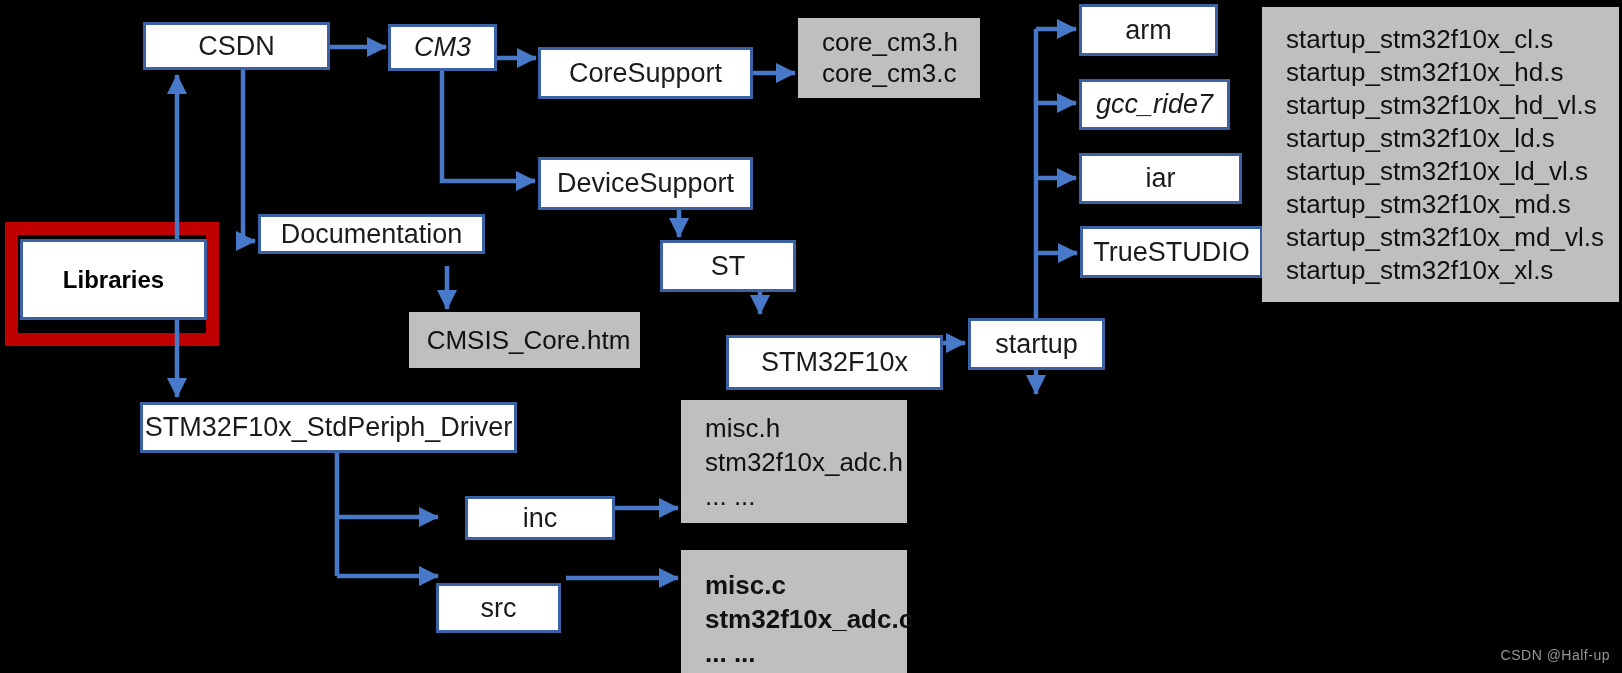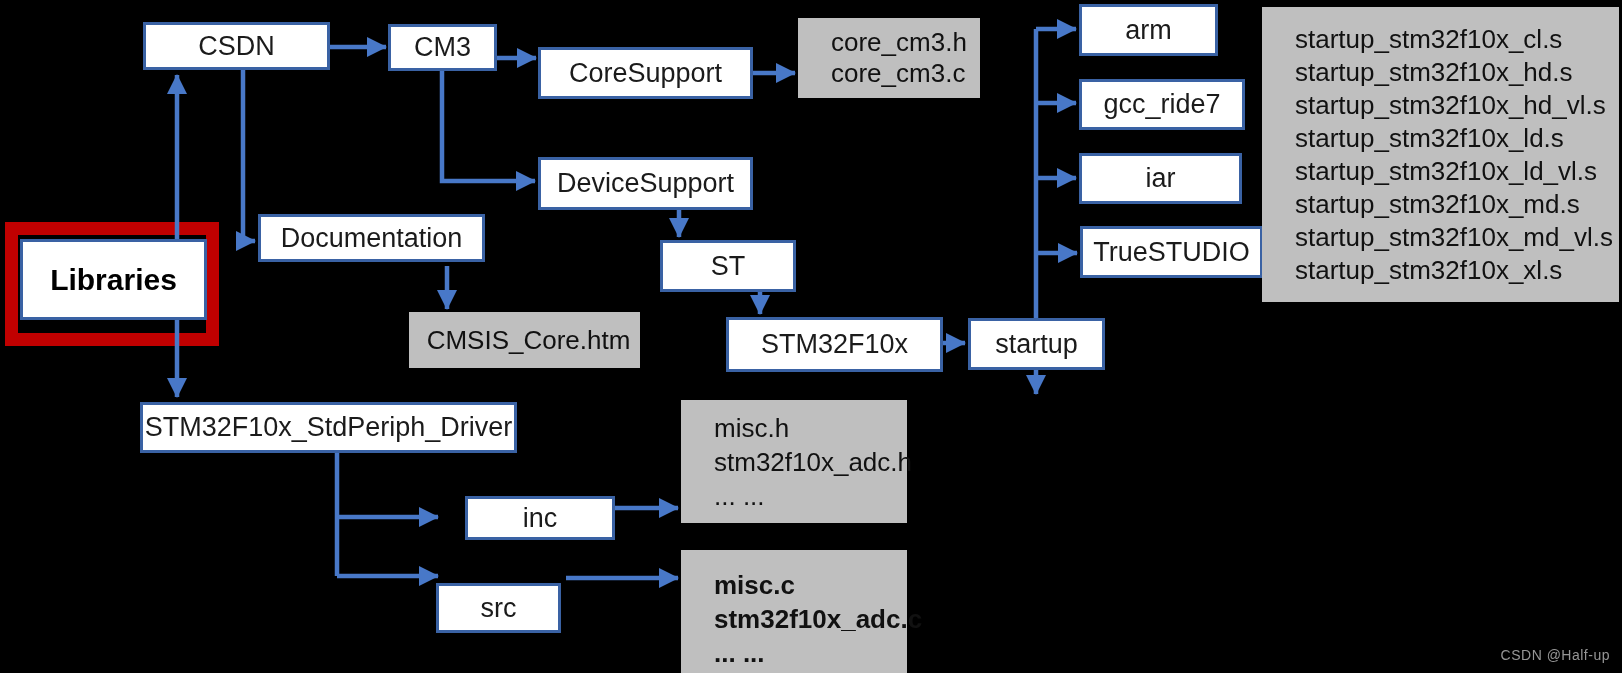"CM3" div.node { font-style: none -> italic }
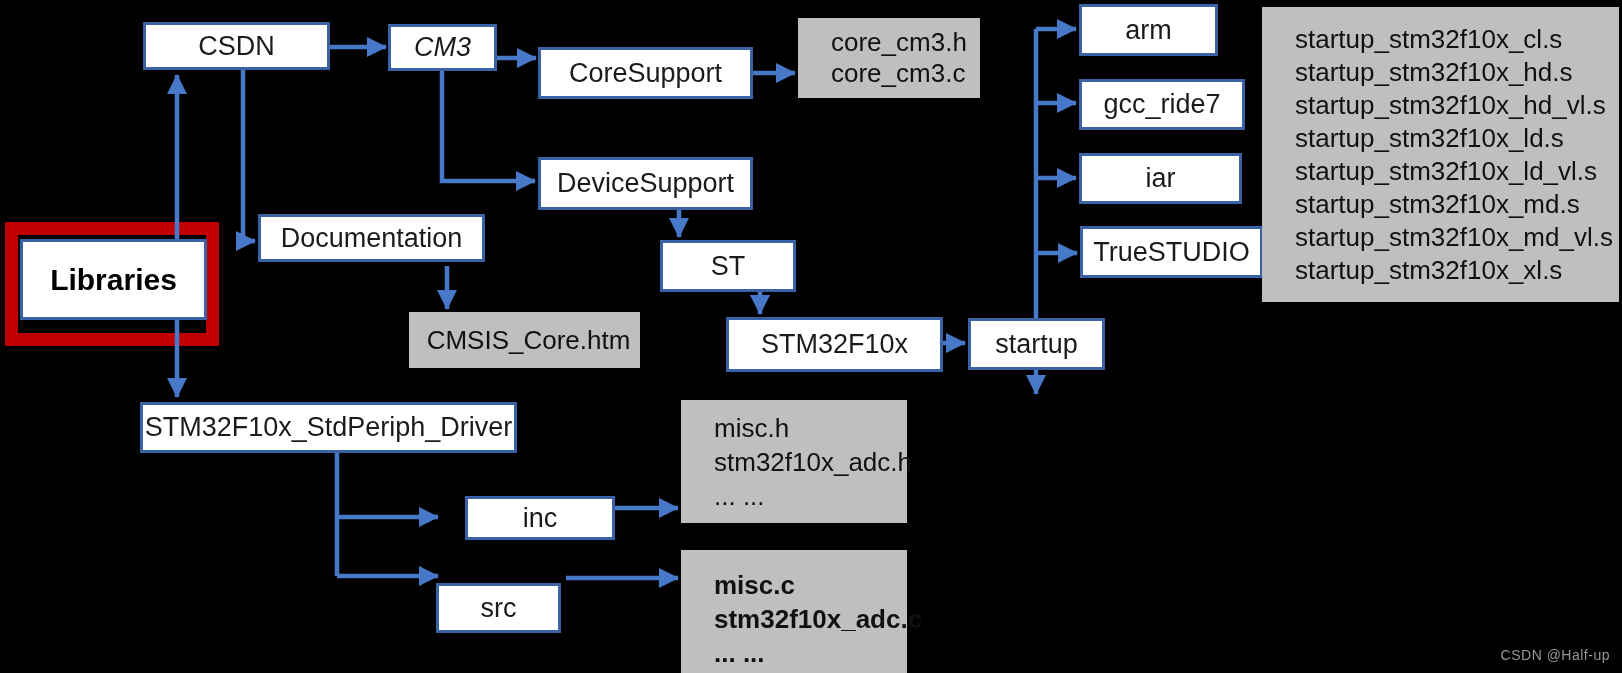"core_cm3.h" .graybox .fline { padding-left: 33px -> 24px }
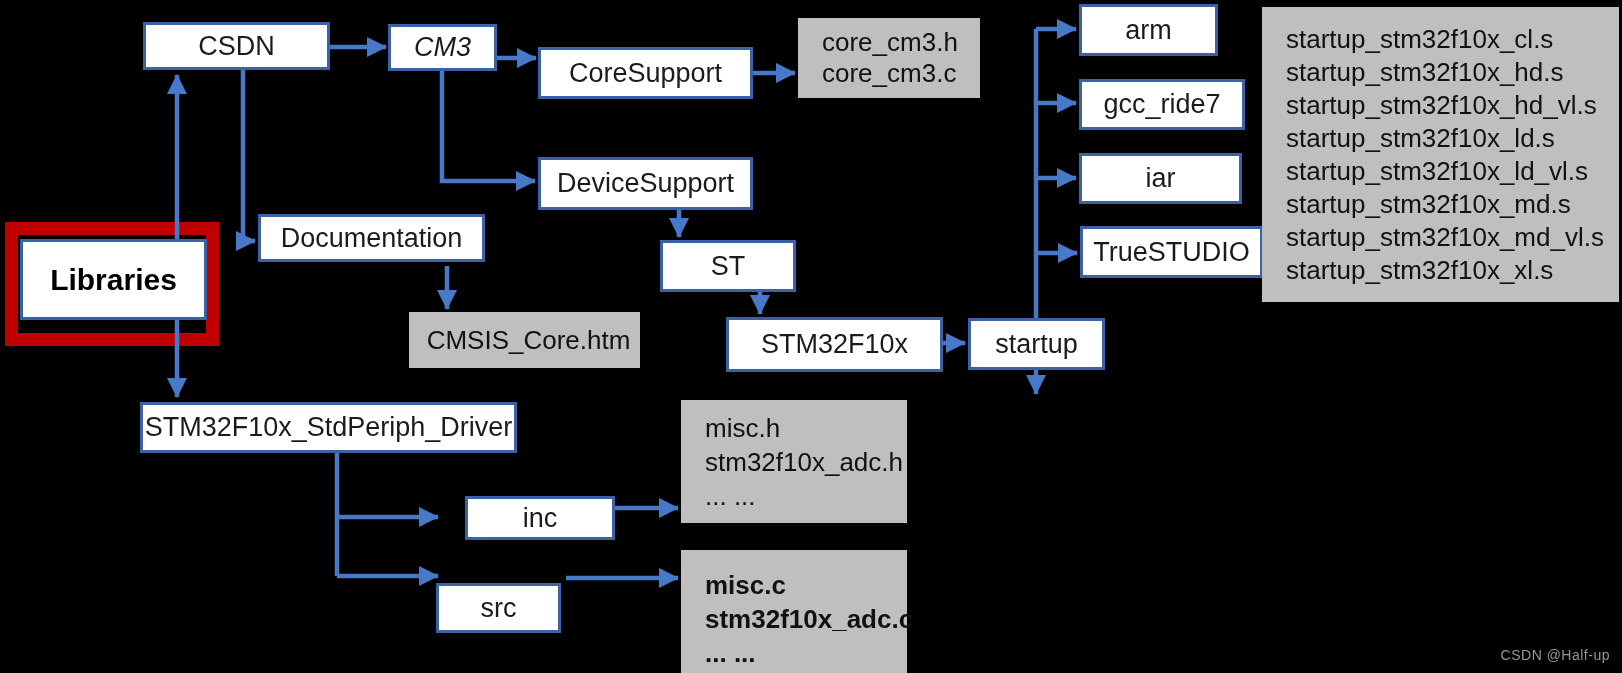"gcc_ride7" div.node { font-style: none -> italic; width: 166px -> 151px }
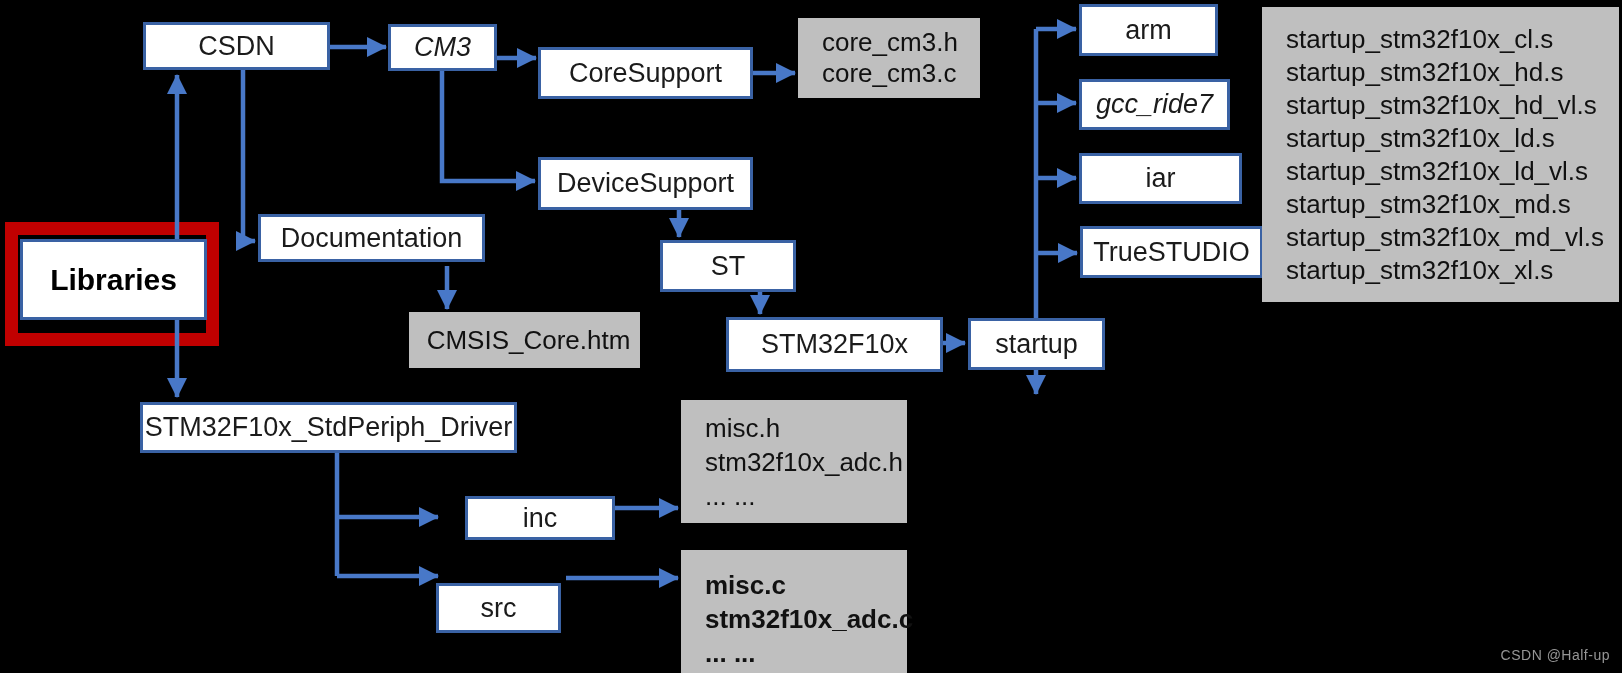"Documentation" div.node { height: 48px -> 40px }
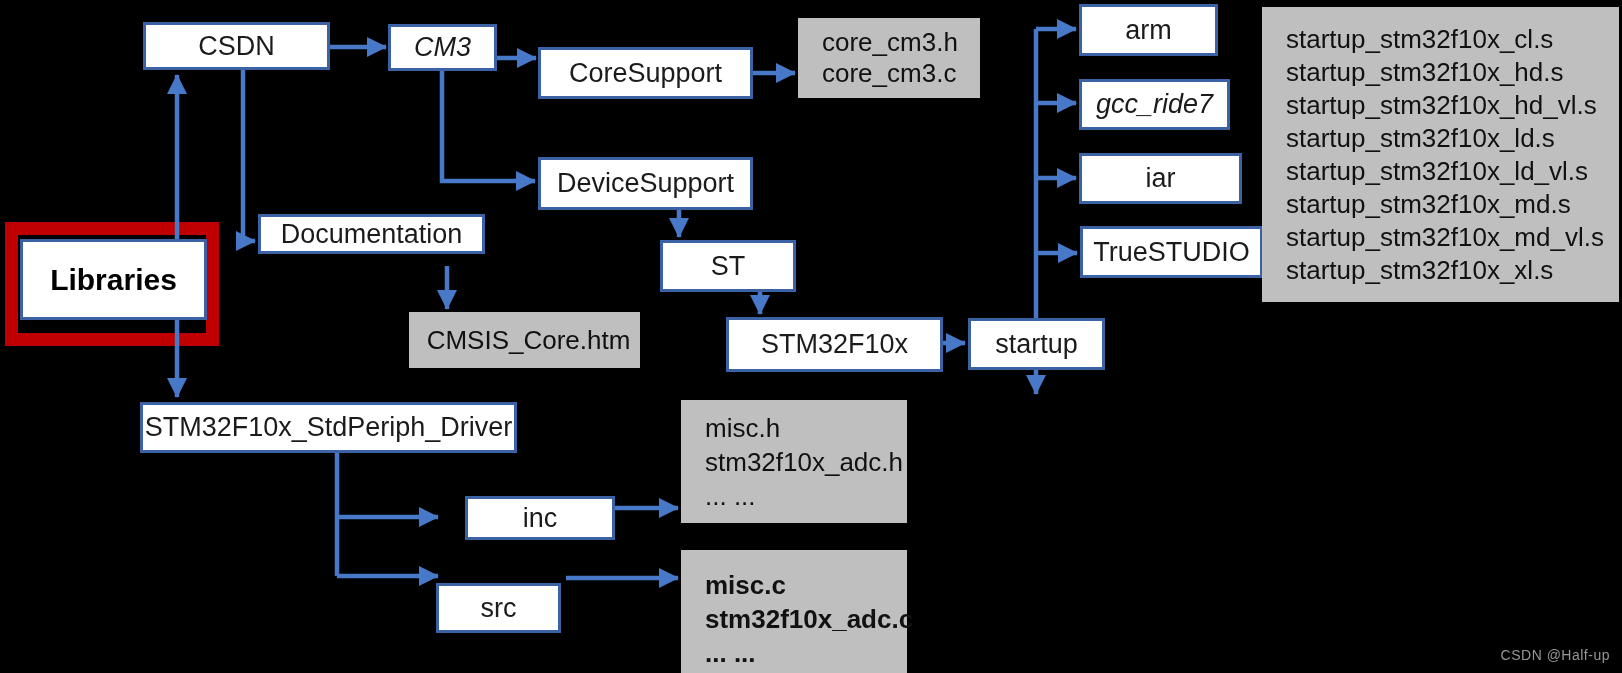"Libraries" .node.bold { font-size: 30px -> 24px }
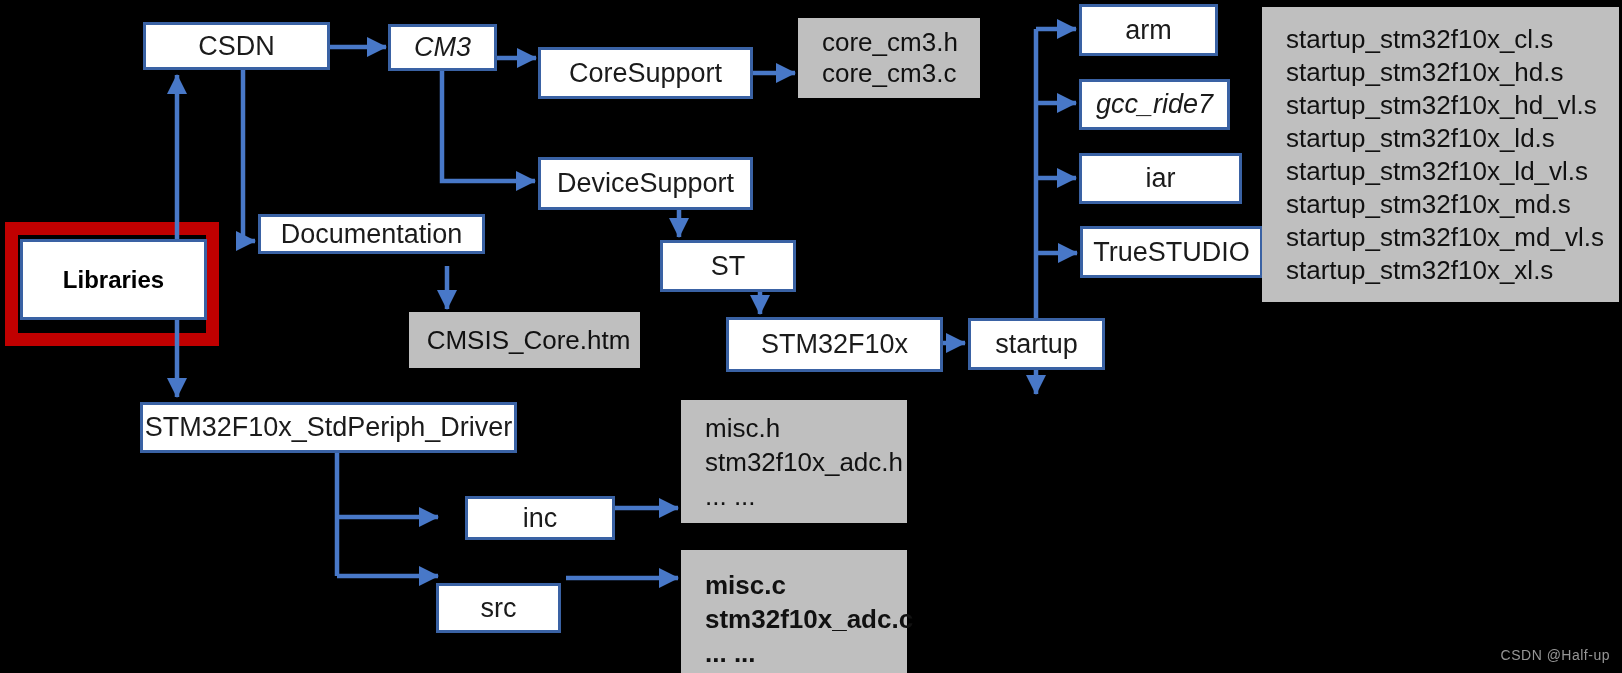"STM32F10x" div.node { top: 317px -> 335px }
